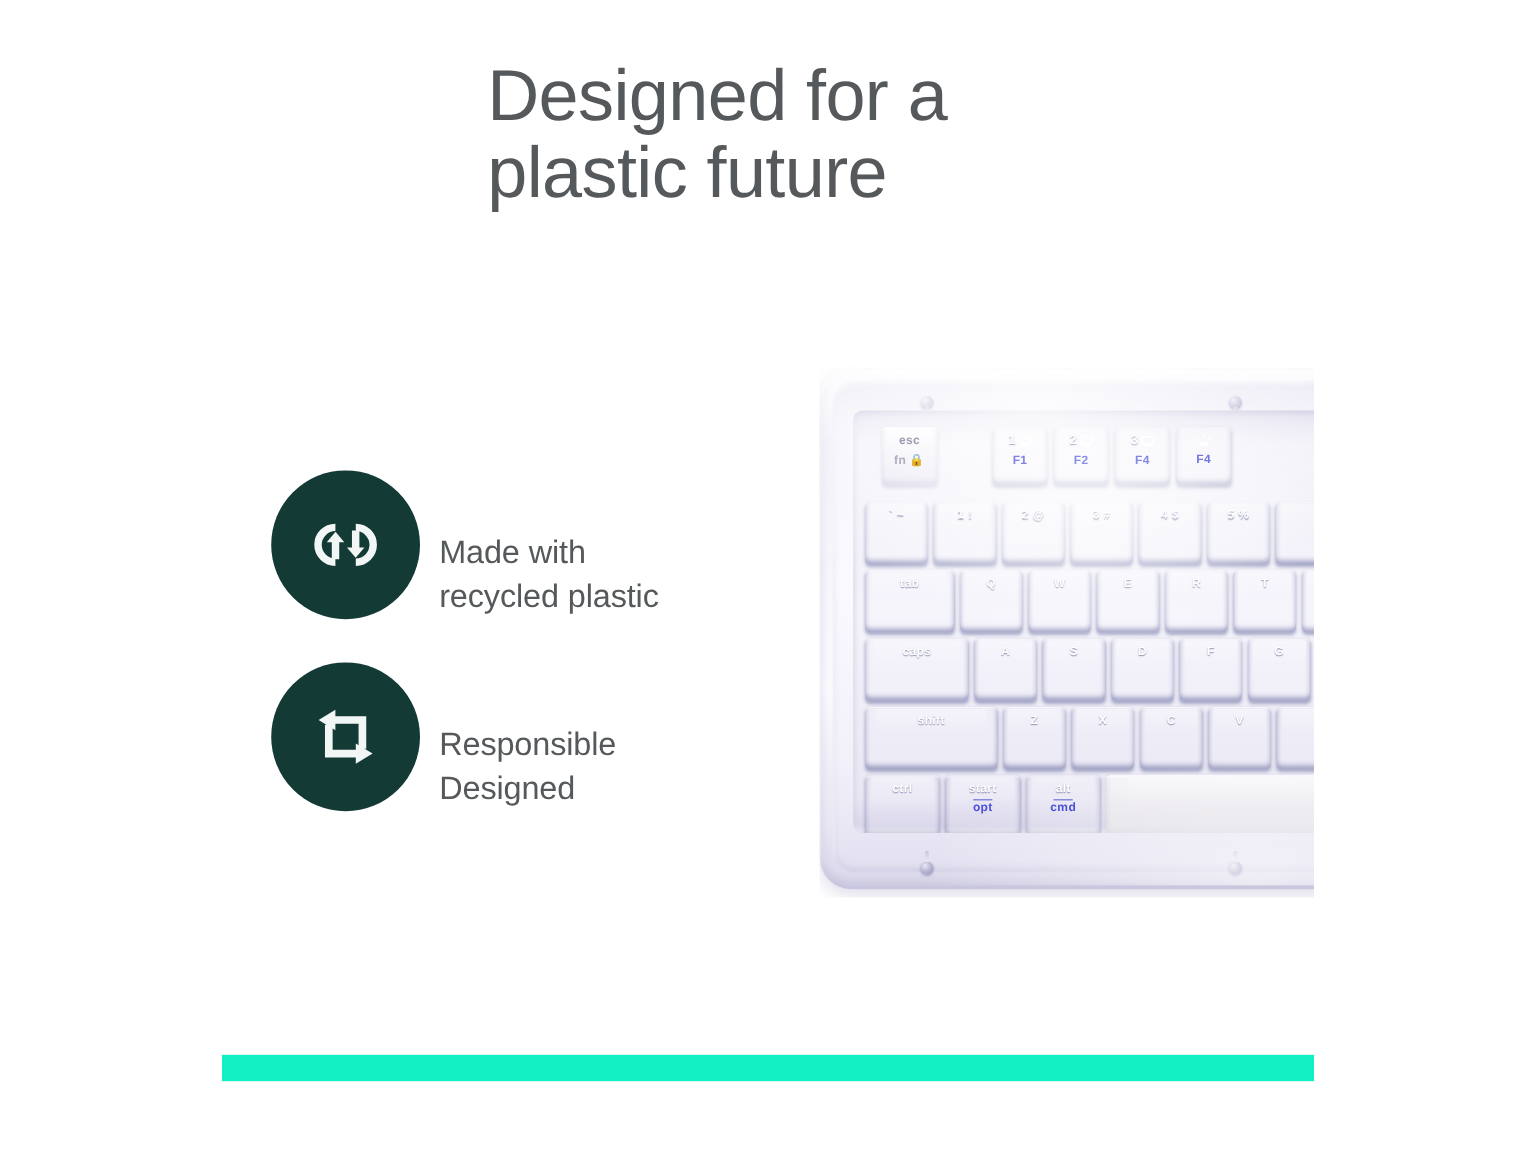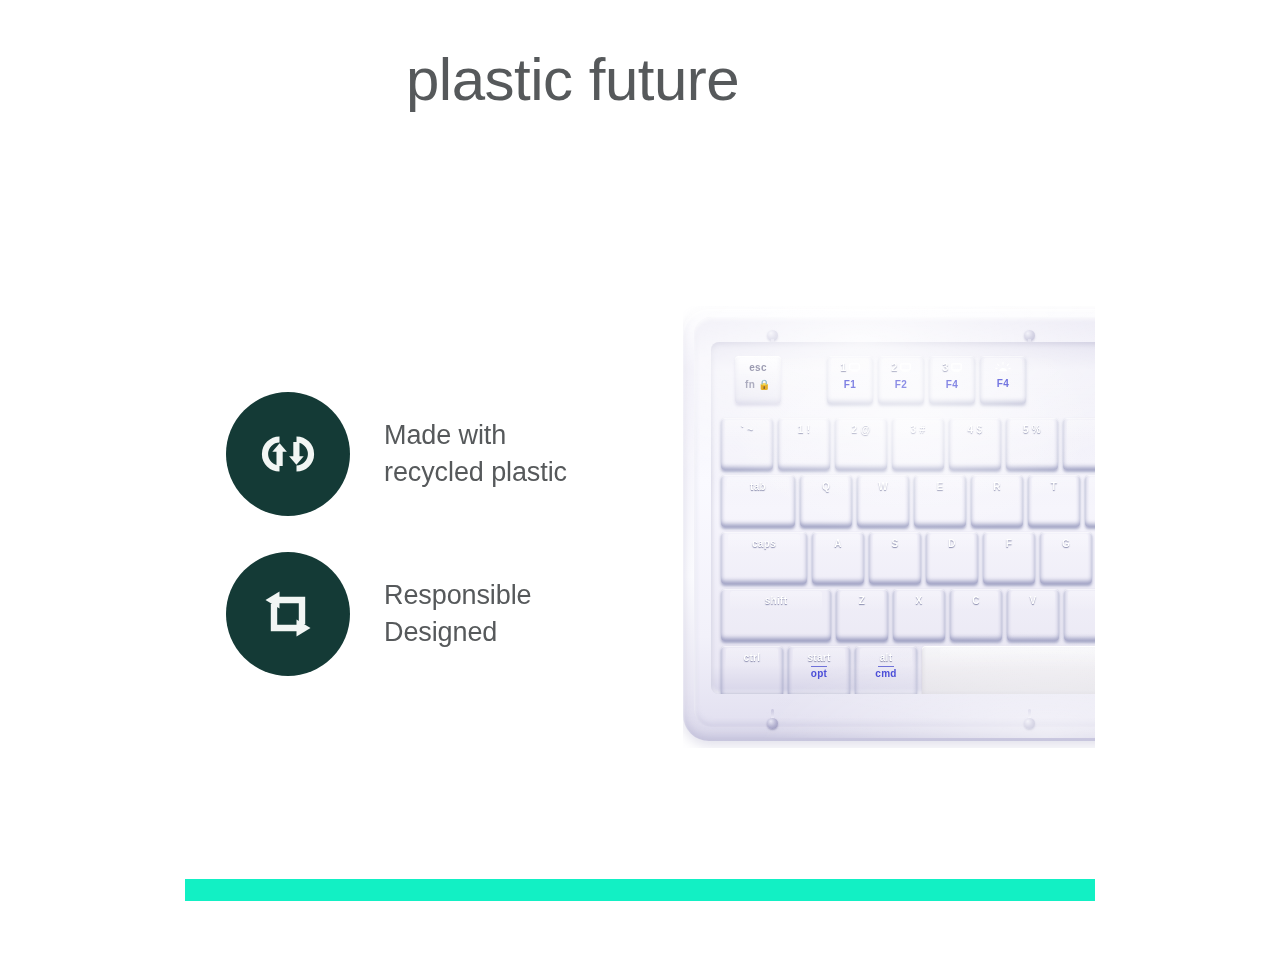"Designed for a" span.l1 { html: none -> <span>Designed for a</span> }
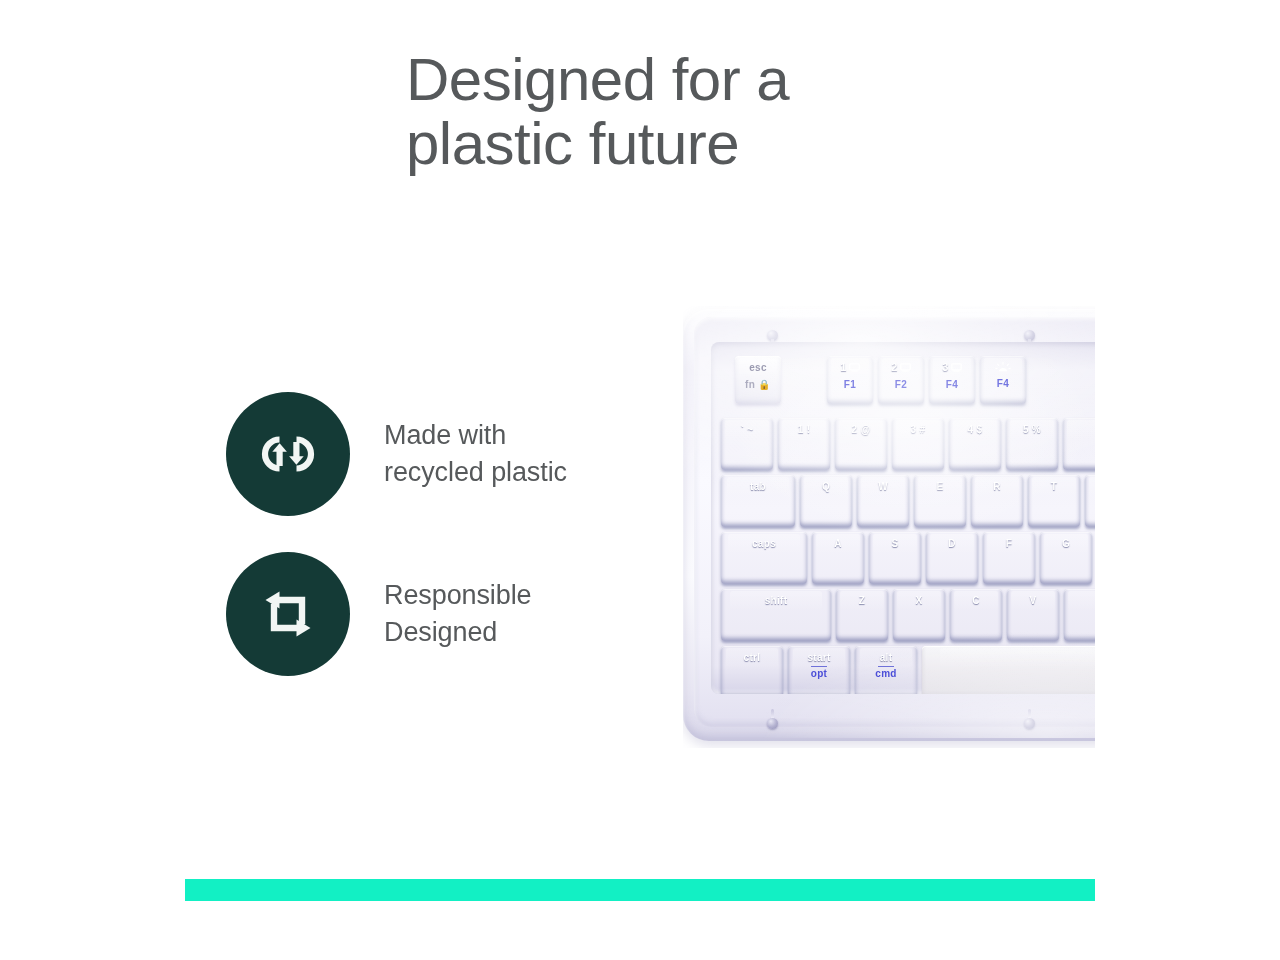"Made with" .feature-row { align-items: center -> flex-end; gap: 34px -> 16px }
